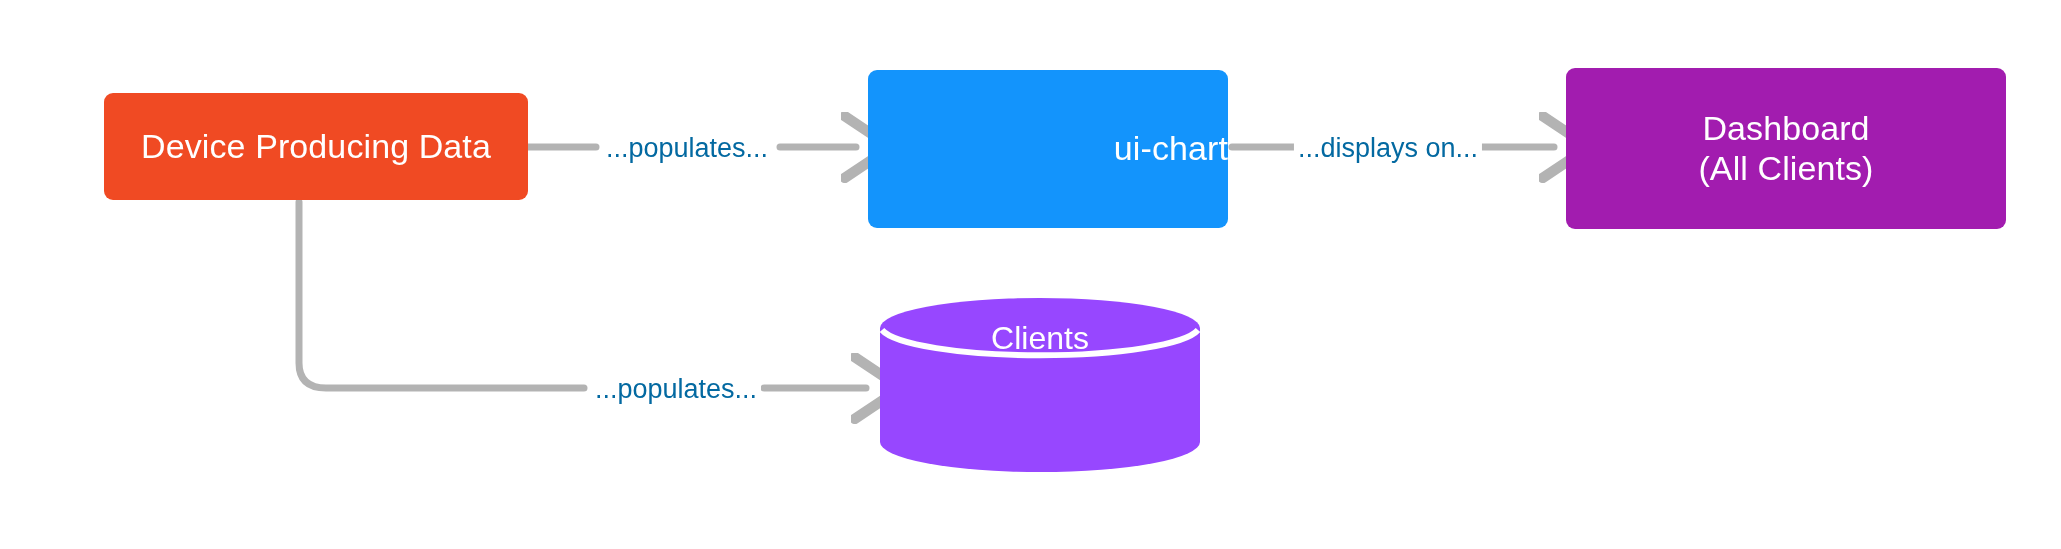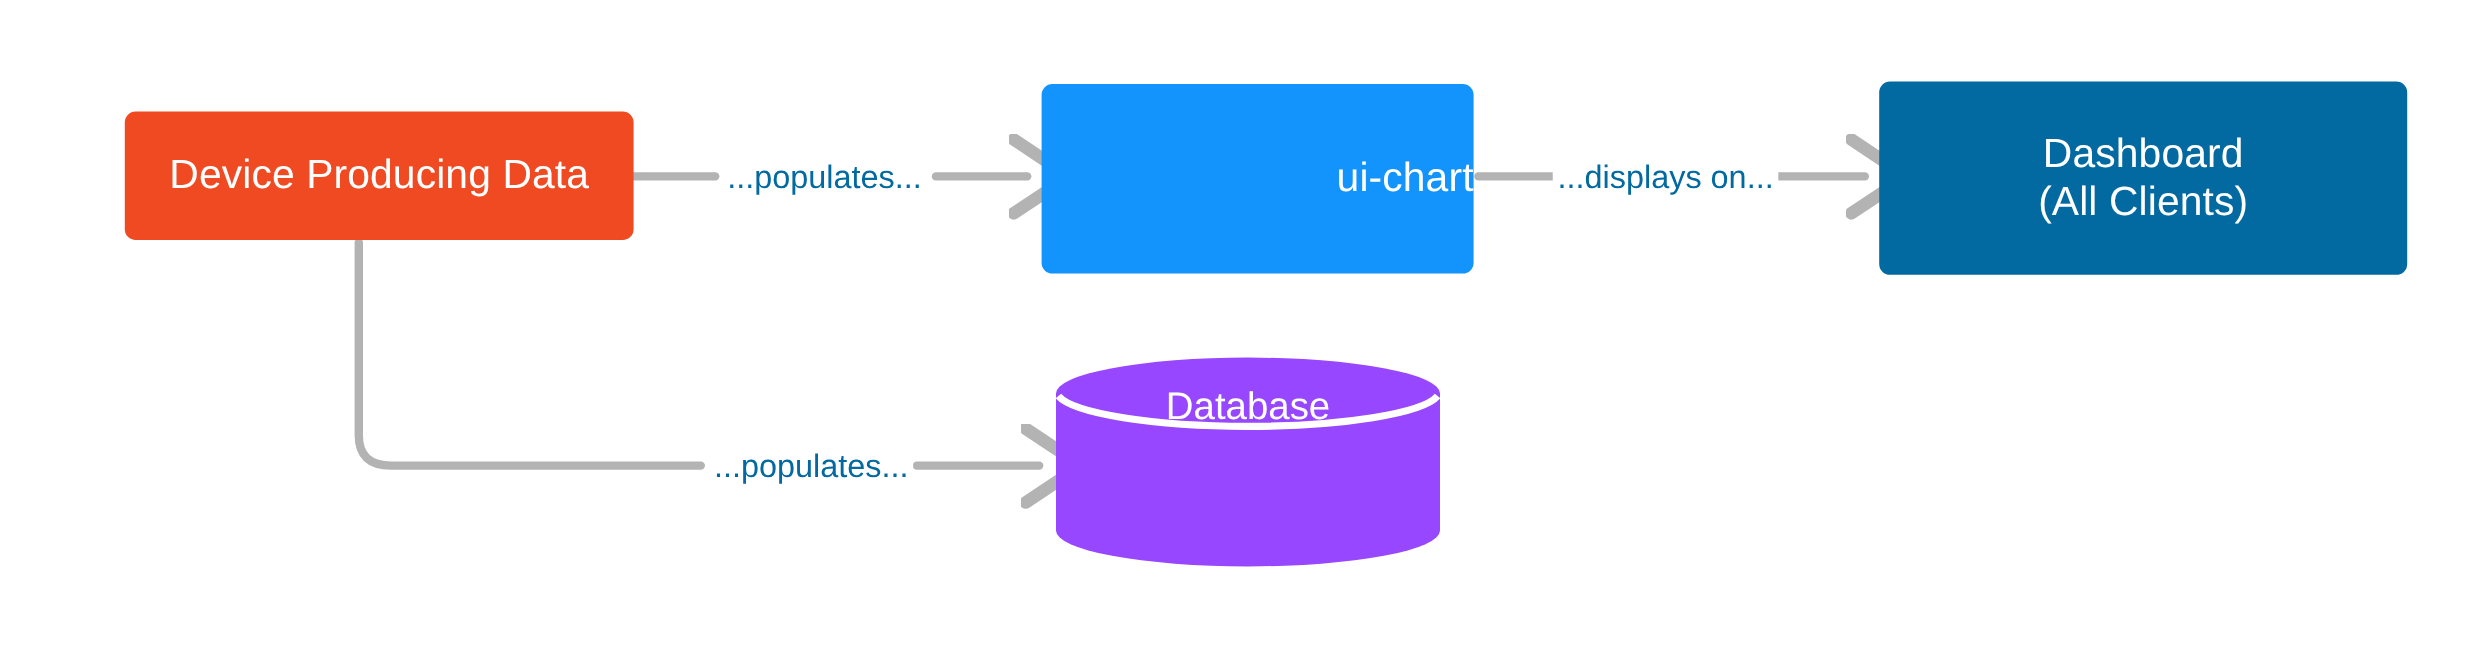"Dashboard" div.node { background: #0369a1 -> #a21caf }
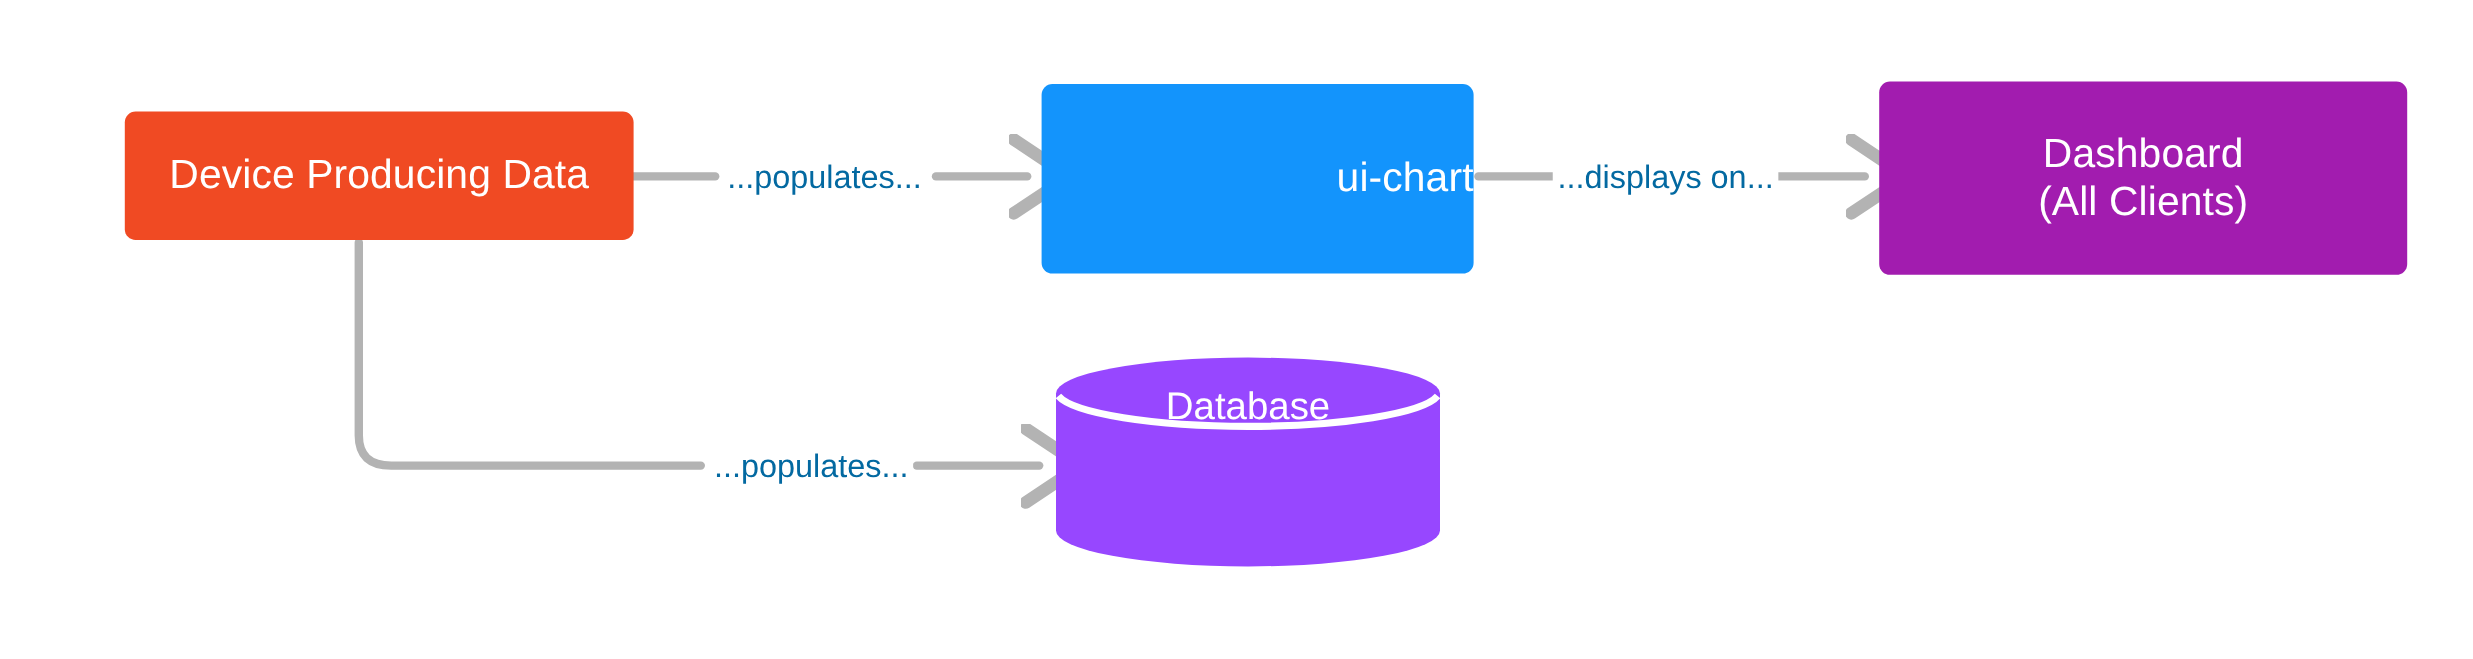"Database" div.cyl-text { text: Database -> Clients }
